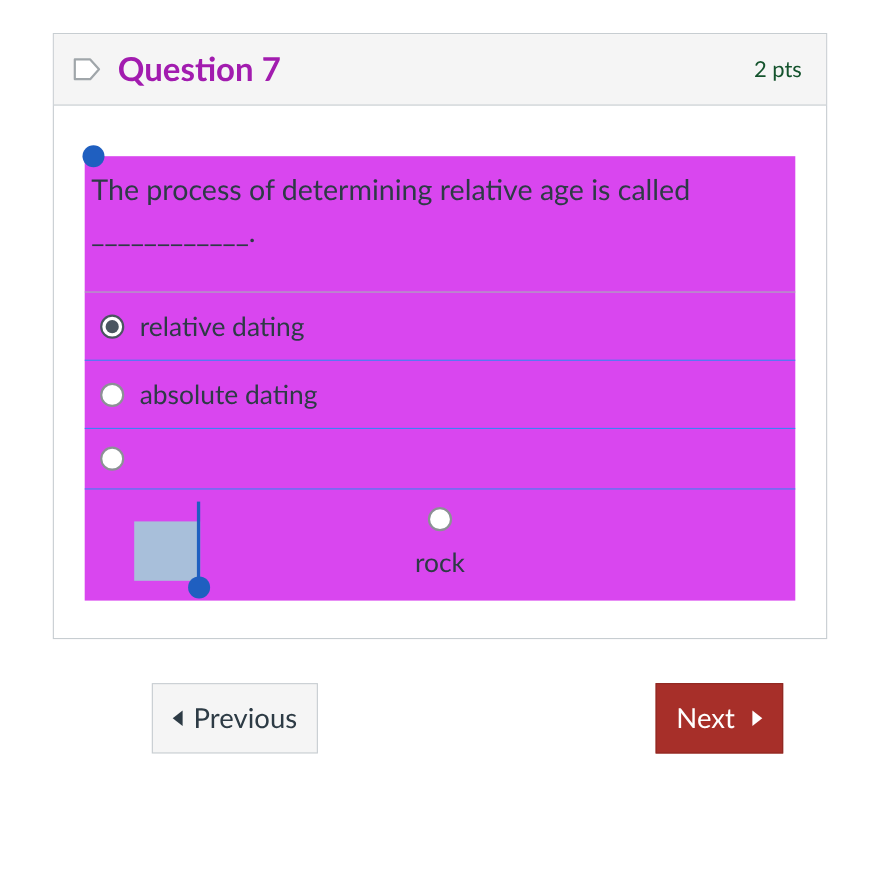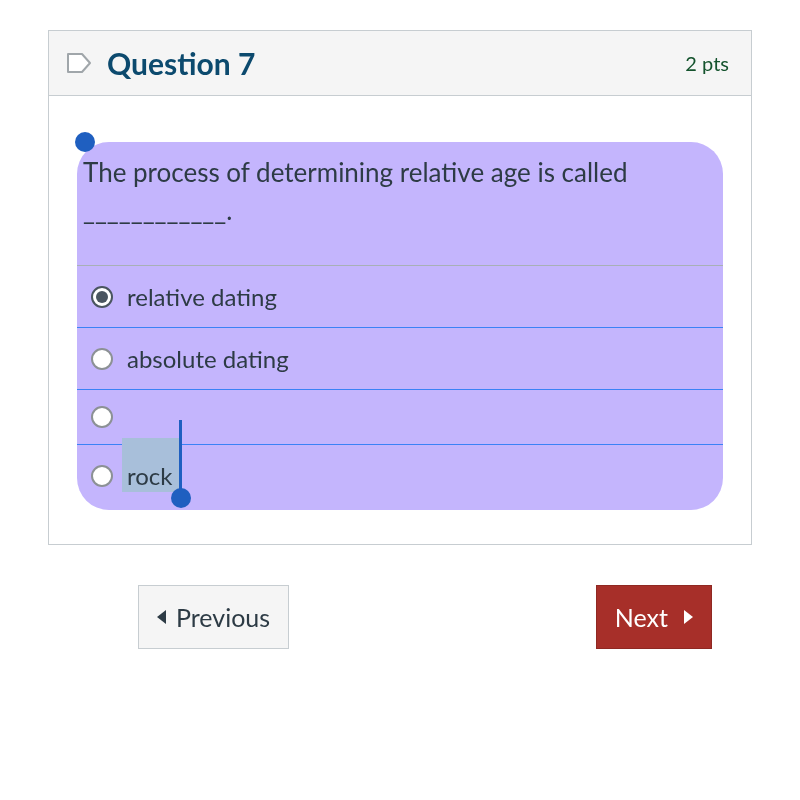"Question 7" .q-title { color: #0c4a6e -> #a21caf }
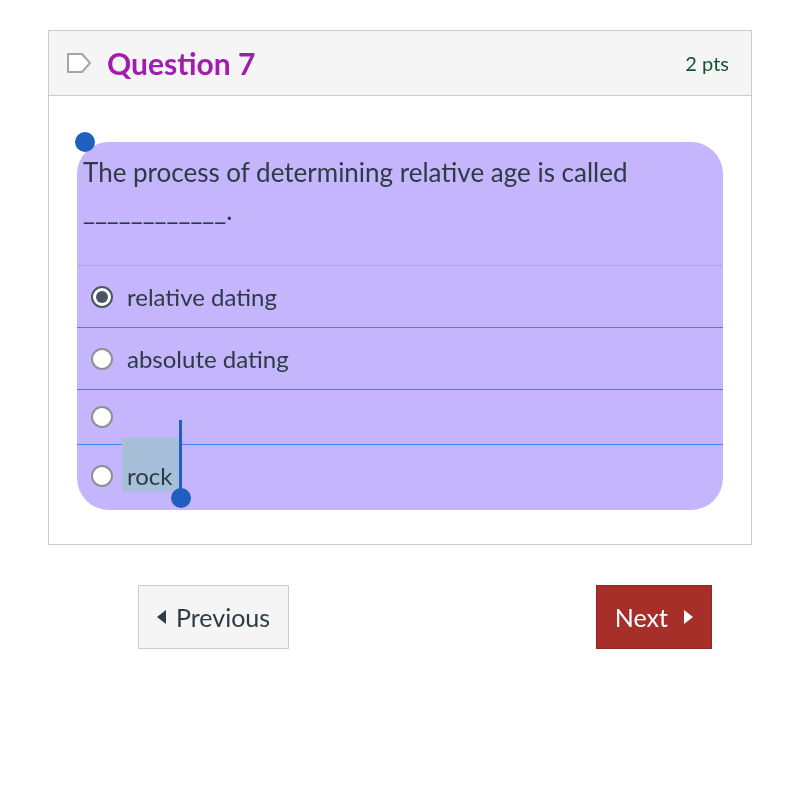"The process of determining relative" .sel-area { background: #c4b5fd -> #d946ef; border-radius: 32px -> none }
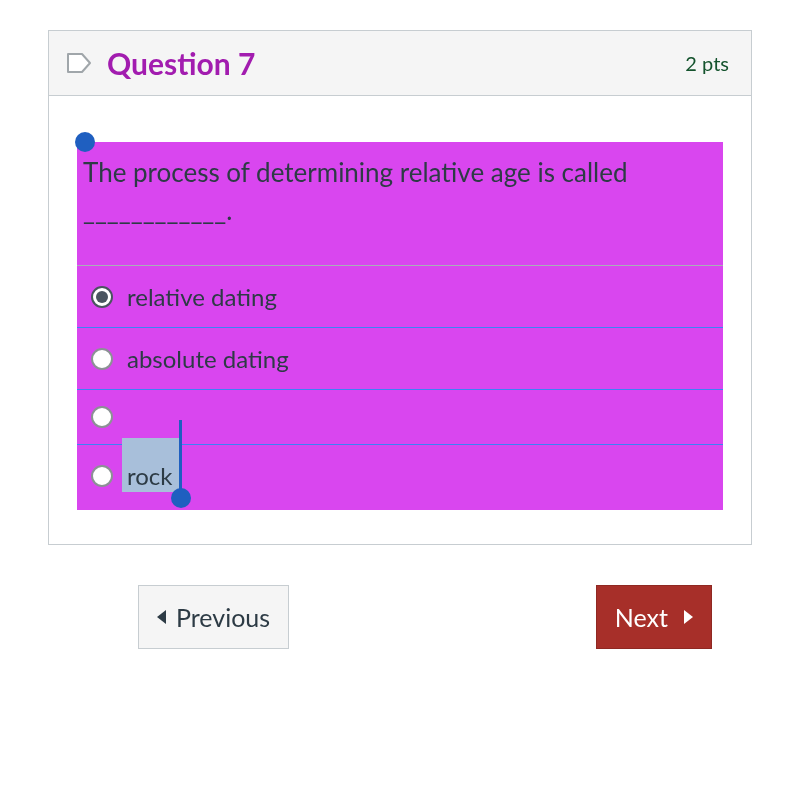"rock" div.opt { flex-direction: none -> column }
